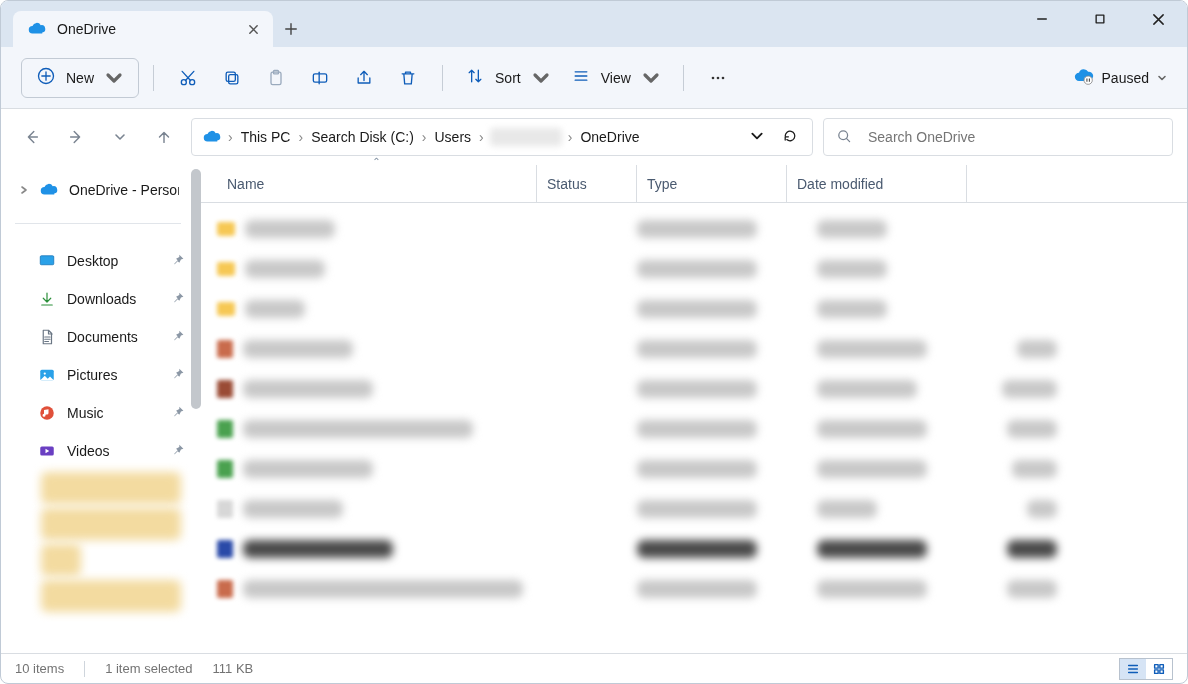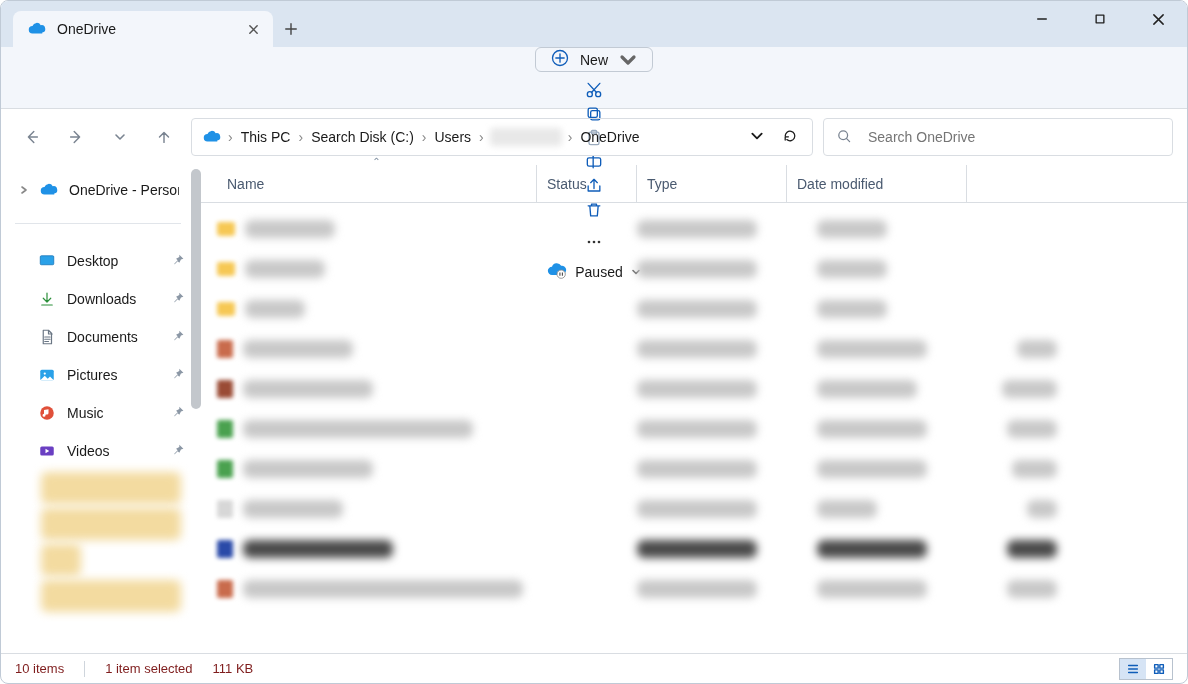"New" .toolbar { flex-direction: column -> none }
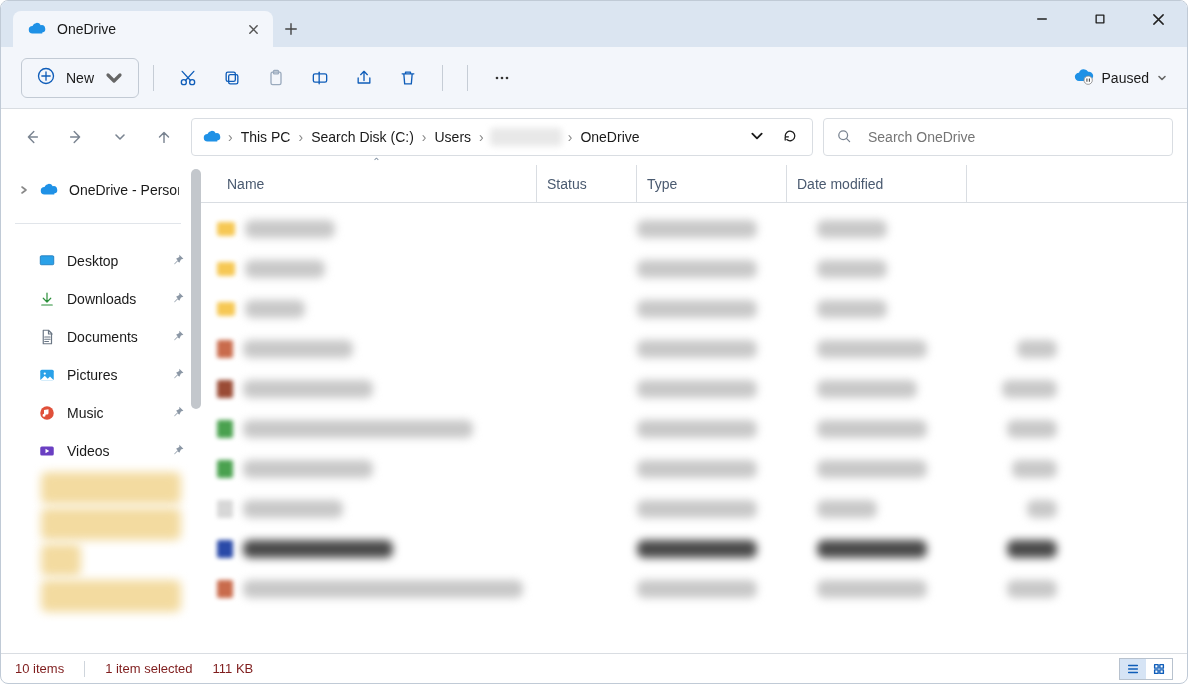"Sort" div.tb-btn { html: none -> <div> <span> <svg> <path></path> </svg> </span> <span>Sort</span> <svg> <path></path> </svg> </div> }
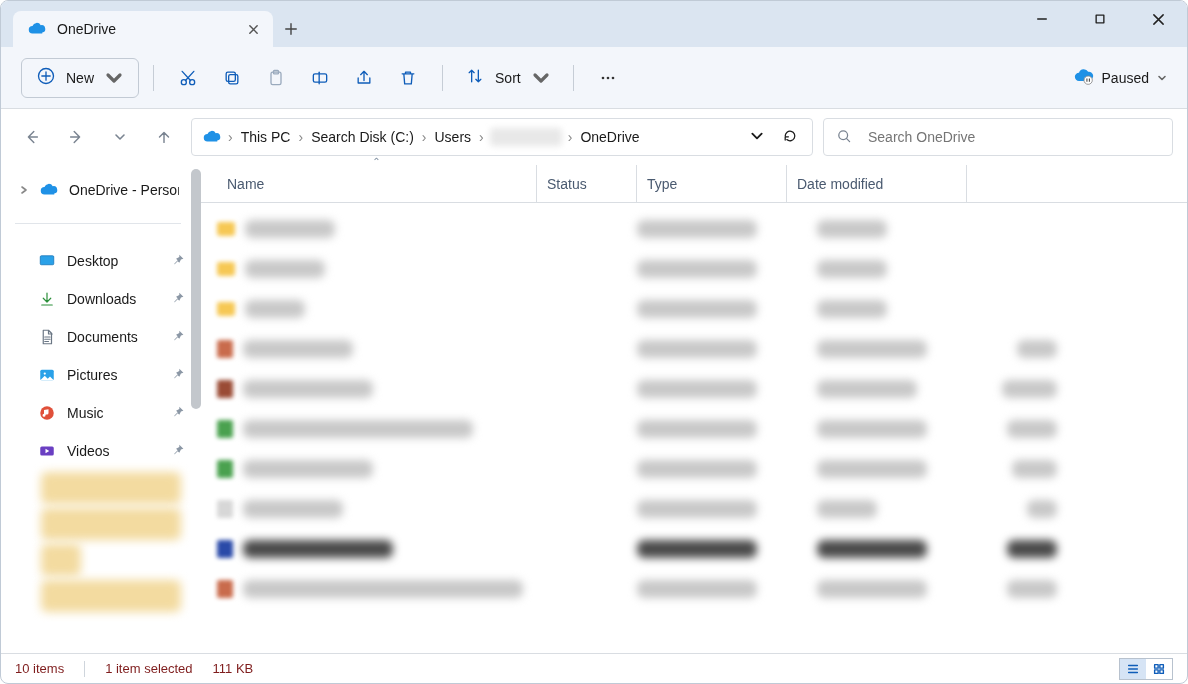"View" div.tb-btn { html: none -> <div> <span> <svg> <path></path> </svg> </span> <span>View</span> <svg> <path></path> </svg> </div> }
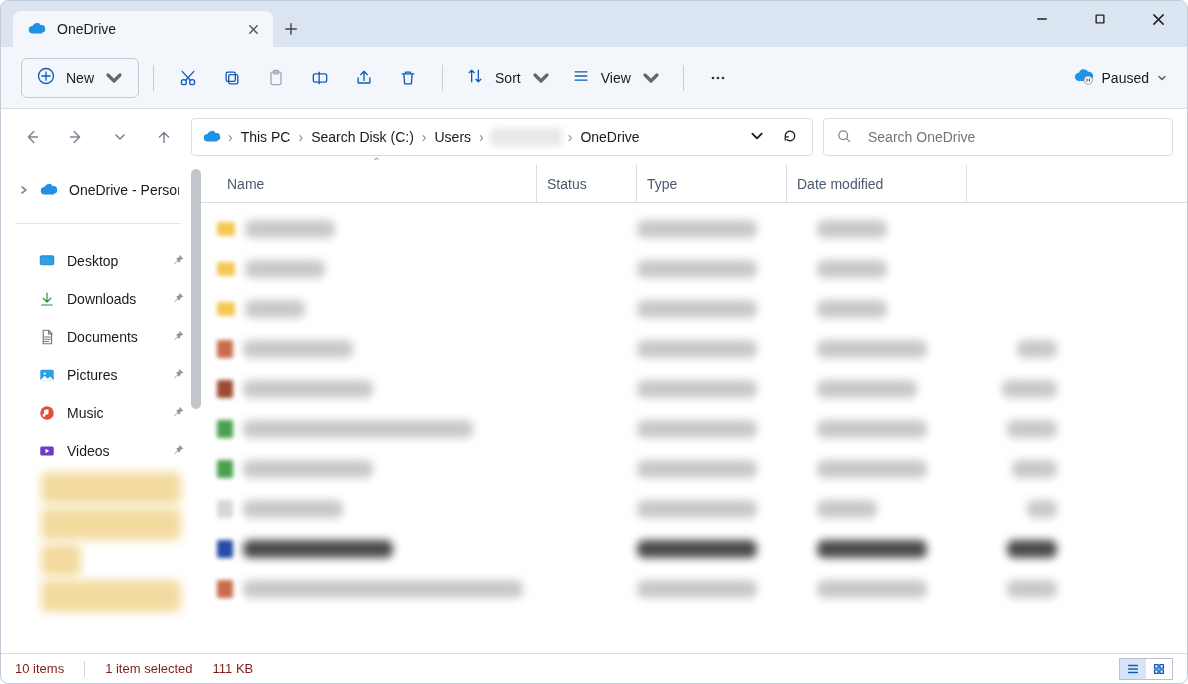"10 items" .statusbar { color: #7f1d1d -> #737373 }
